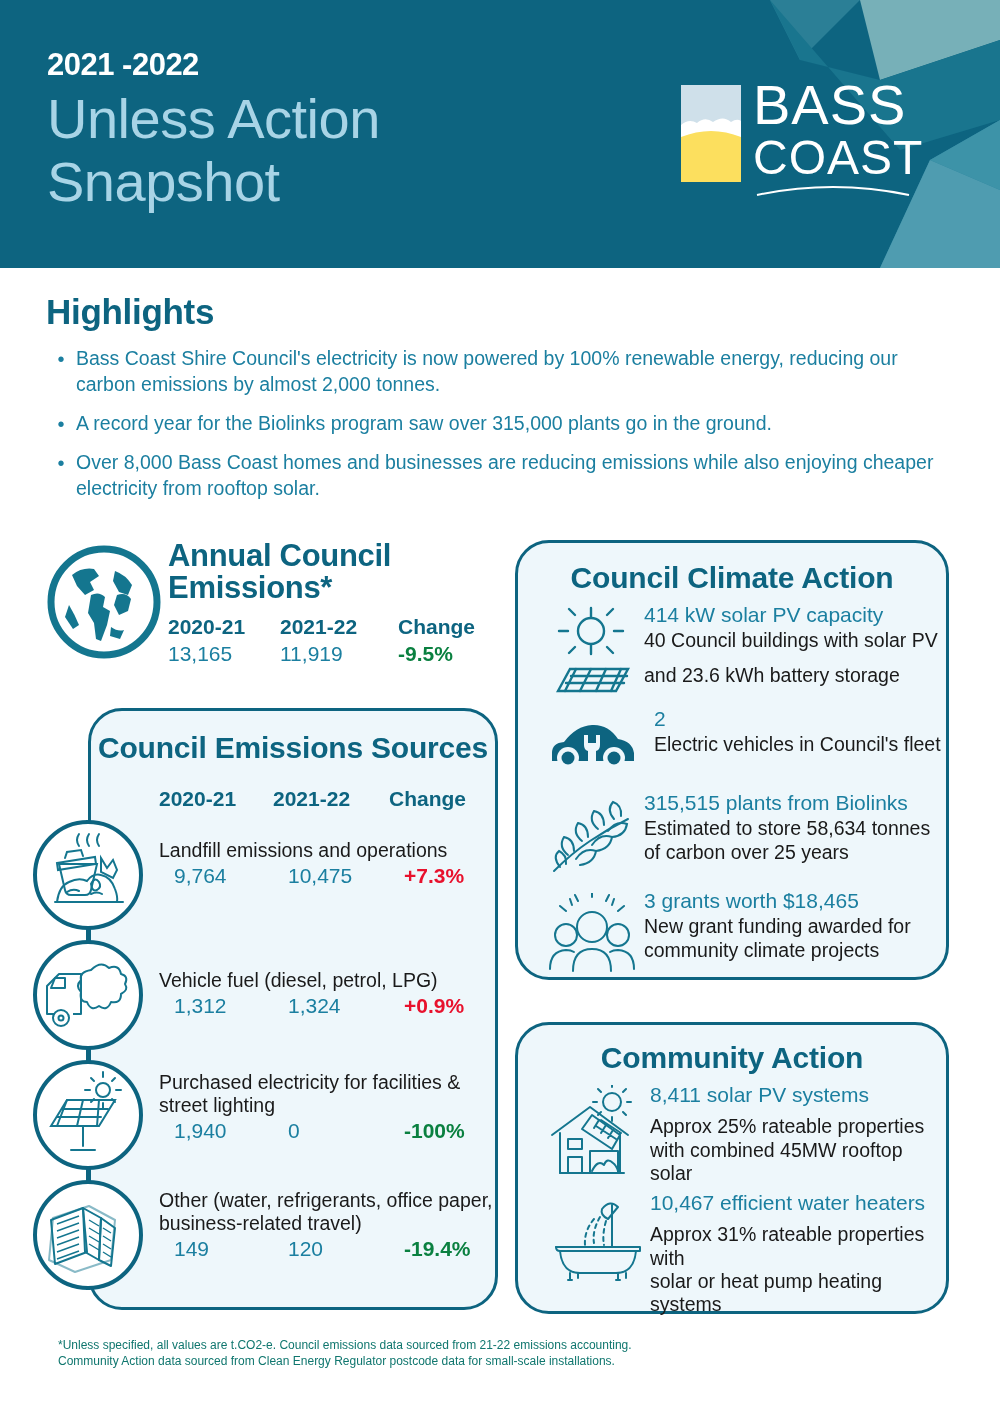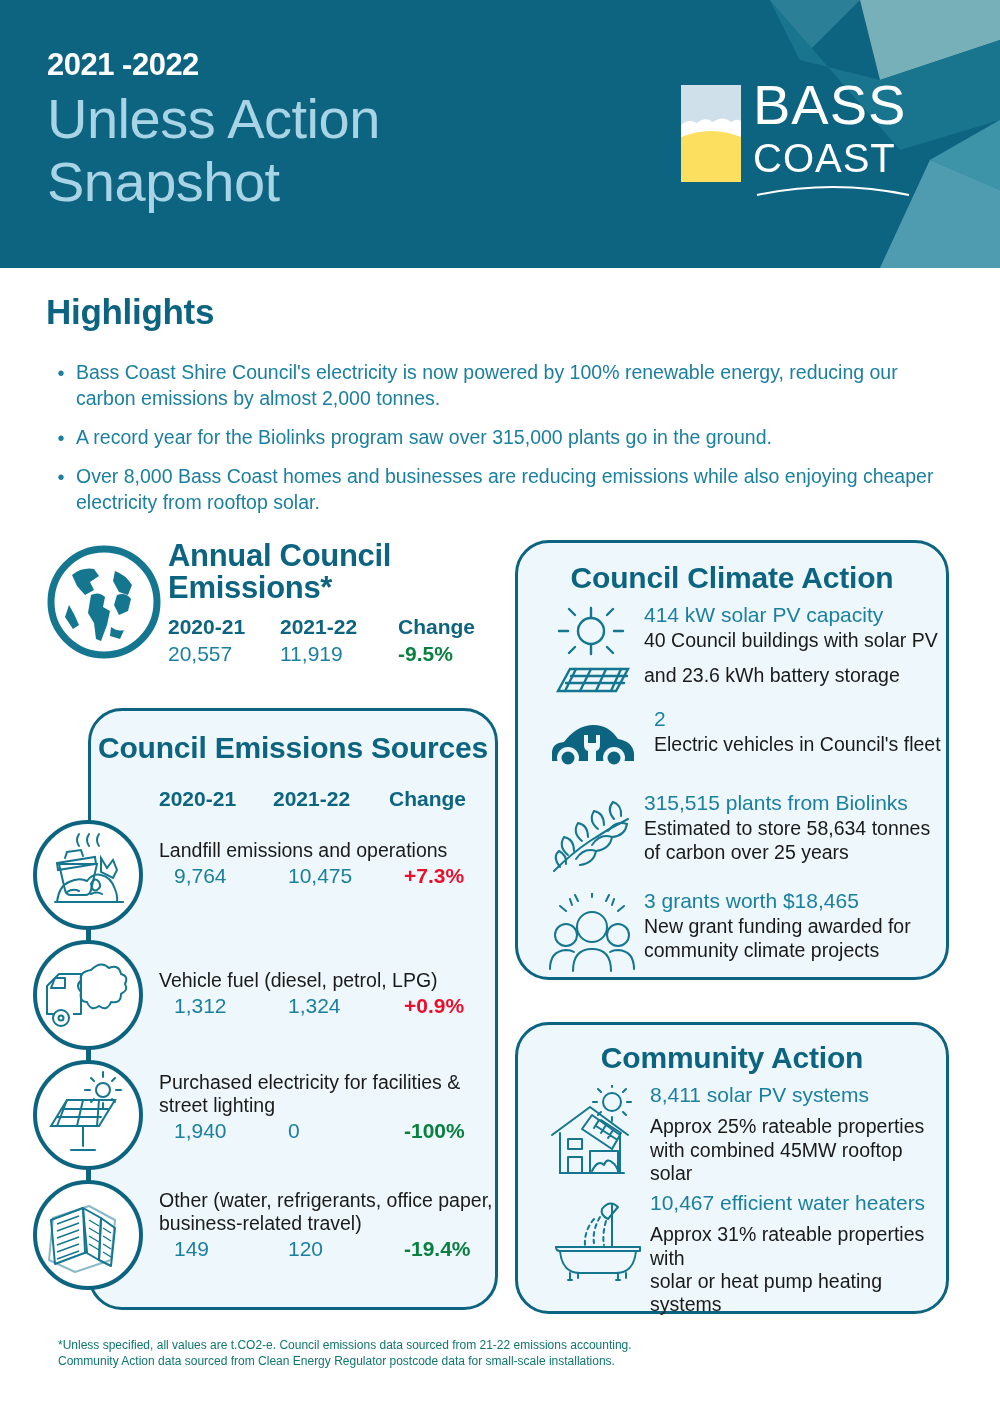"COAST" .logo-coast { font-size: 40px -> 48px }
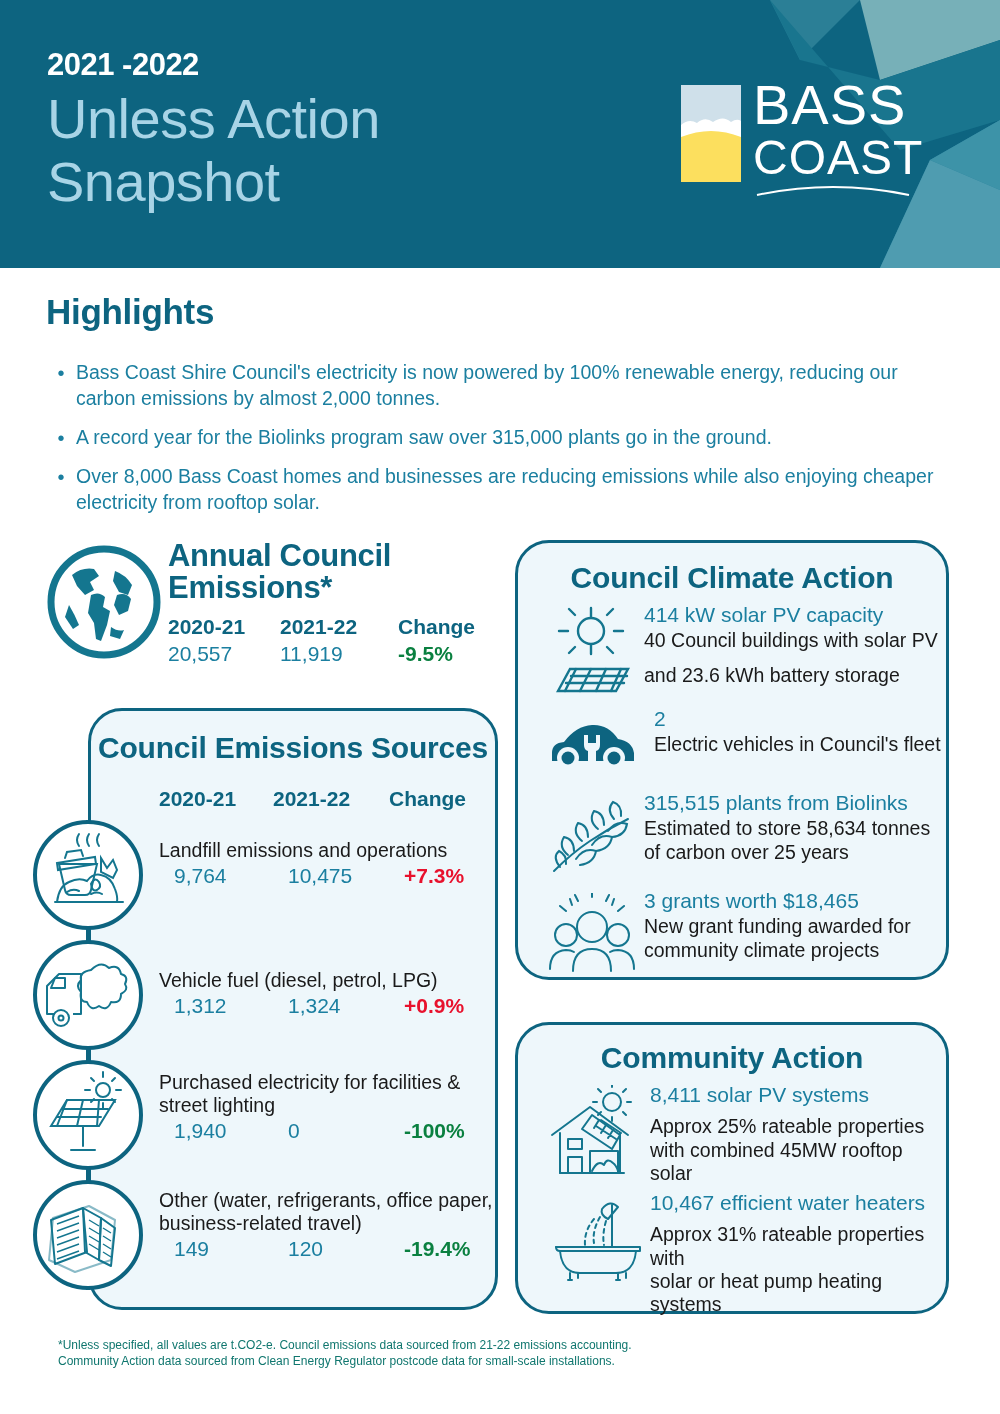"Highlights" .highlights h2 { margin-bottom: 28px -> 14px }
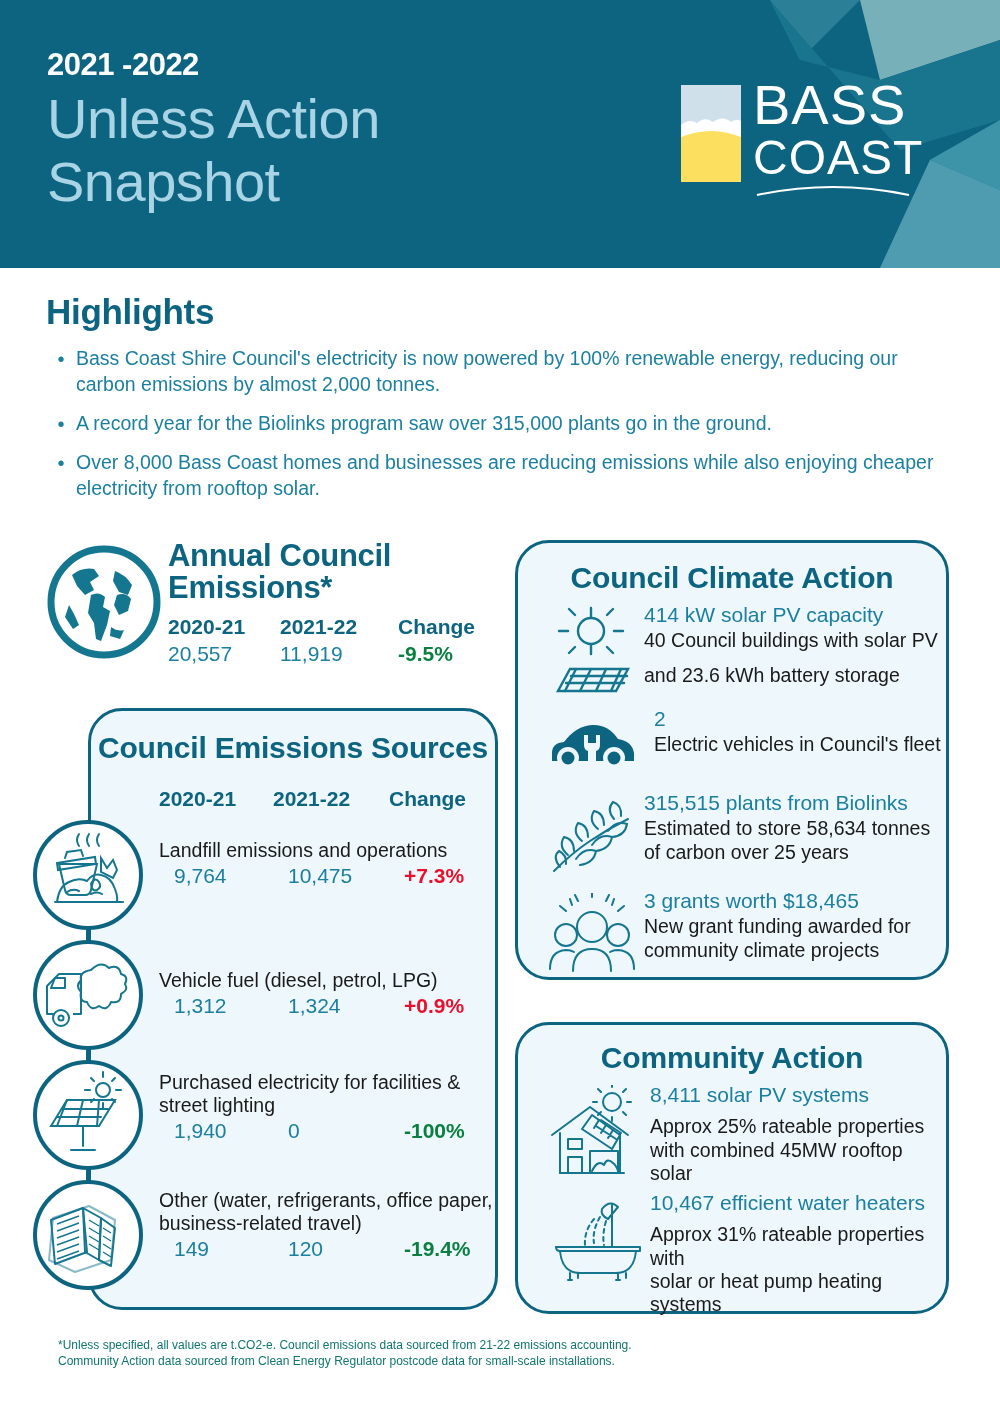"20,557" div.ac-1 { text: 20,557 -> 13,165 }
